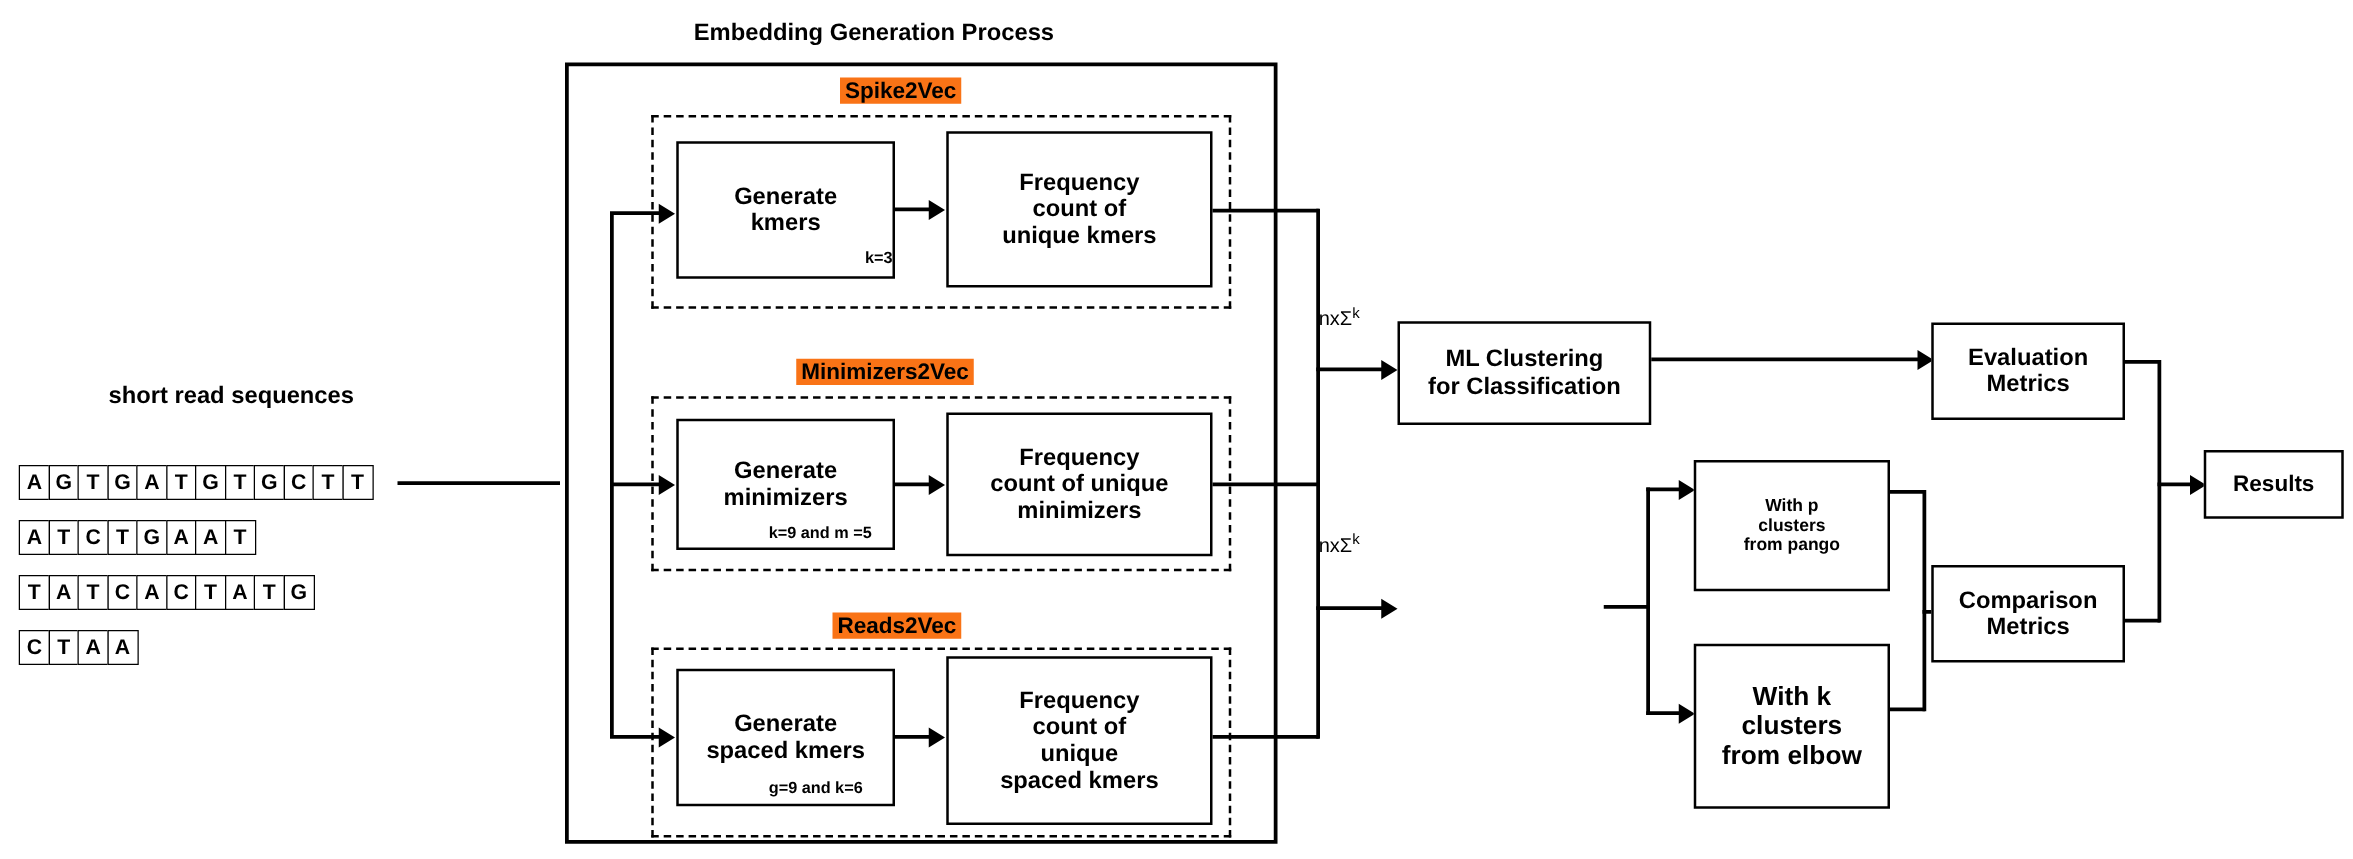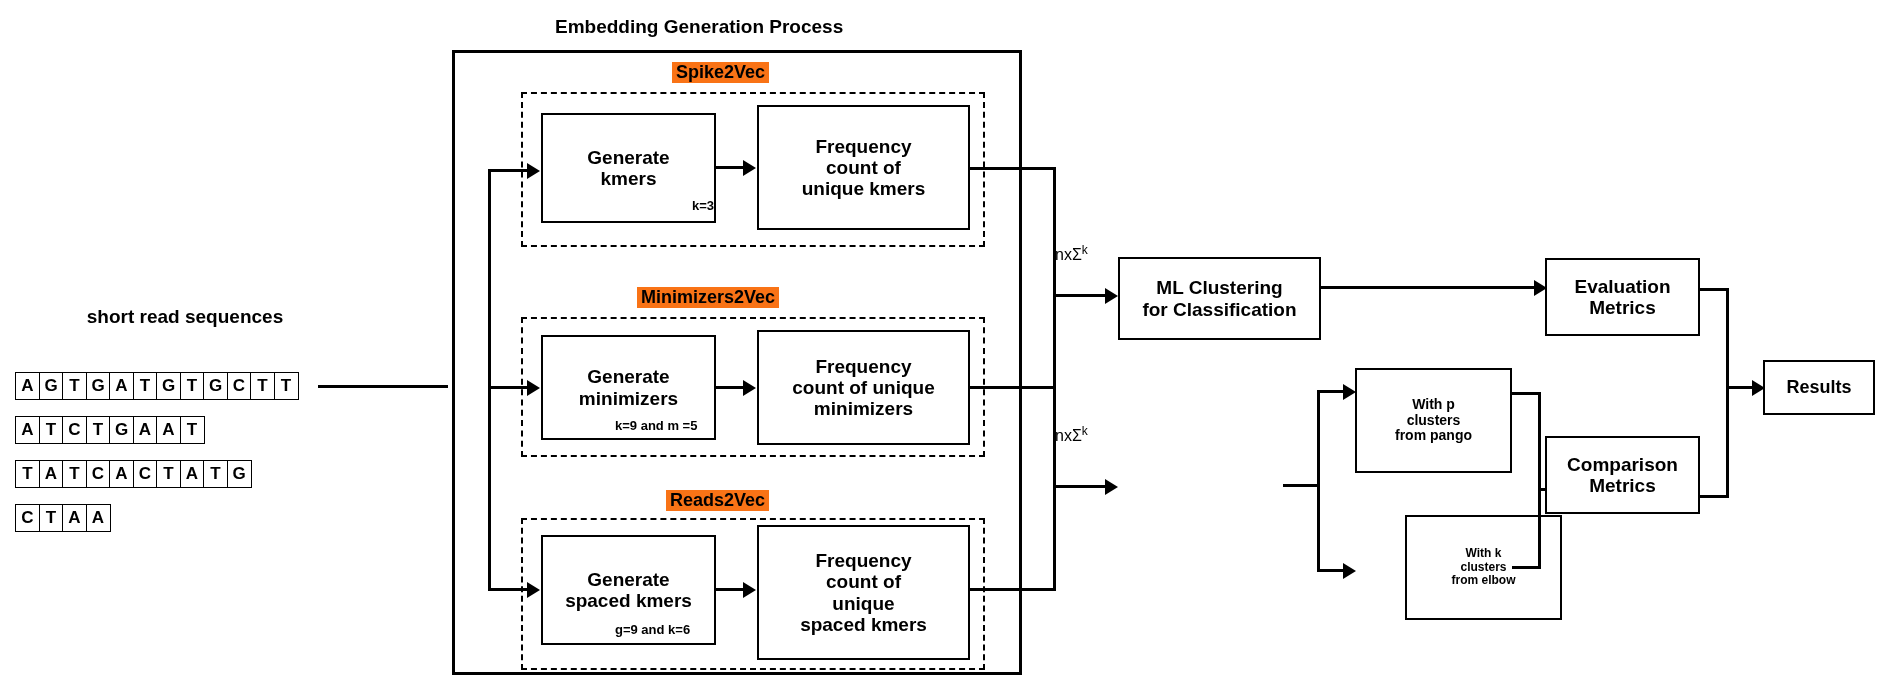"Comparison" div.box { top: 436px -> 452px }
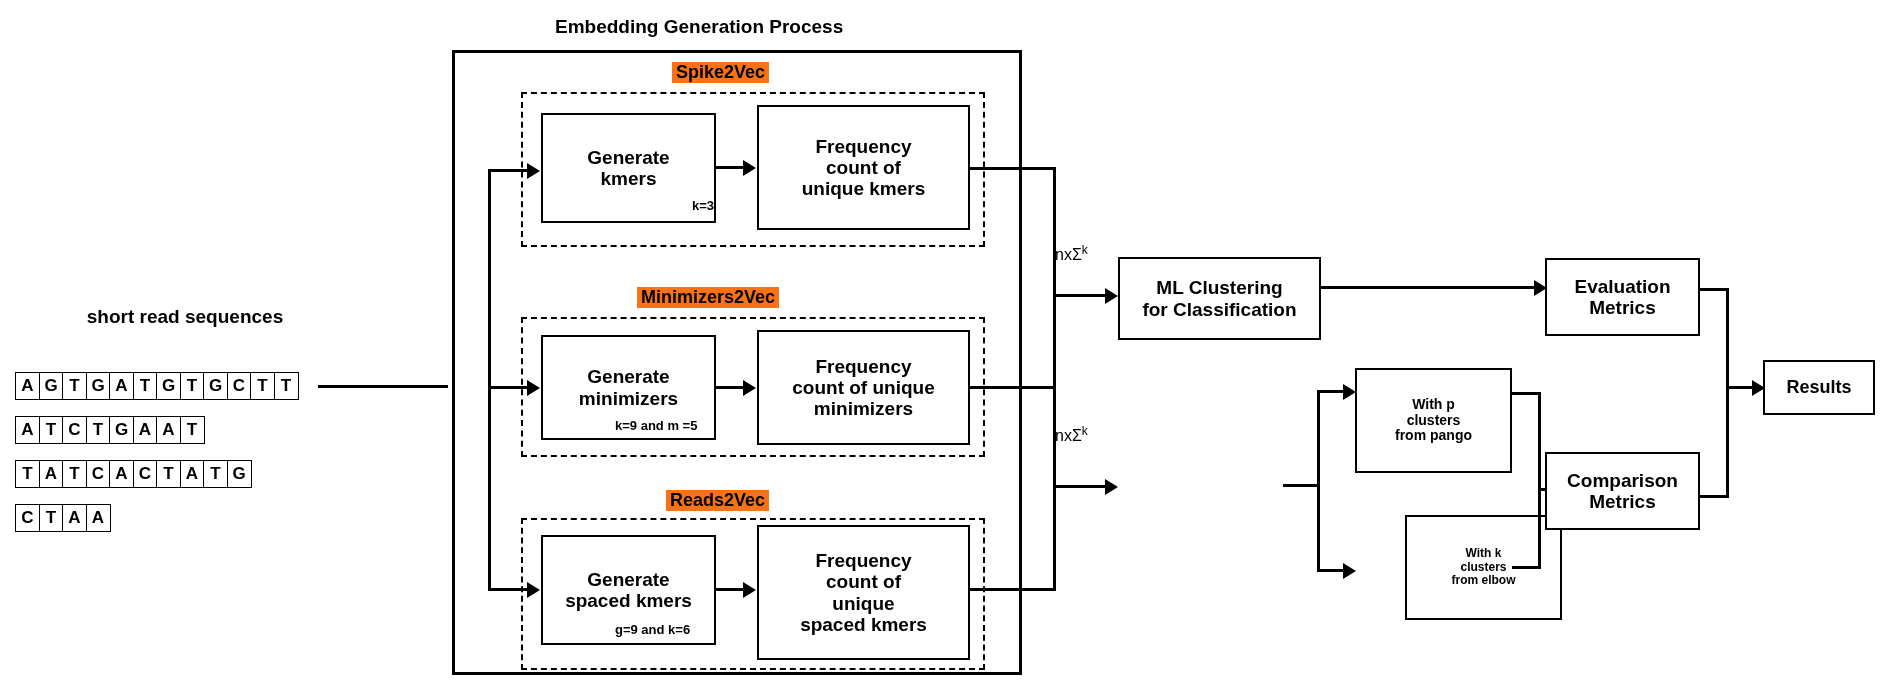"With k" div.box { font-size: 12px -> 21px; height: 105px -> 132px; left: 1405px -> 1355px }
